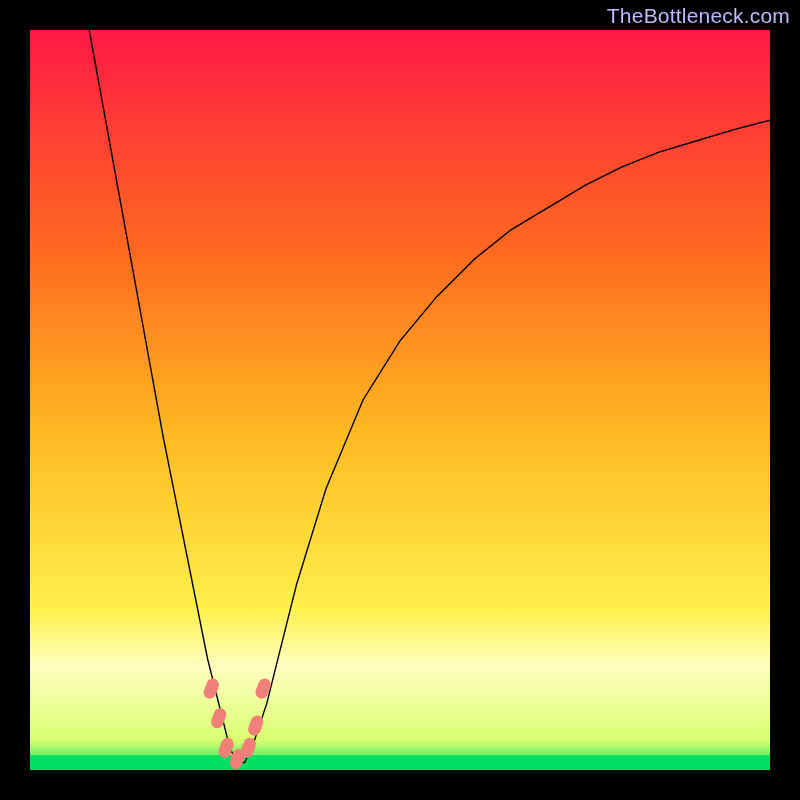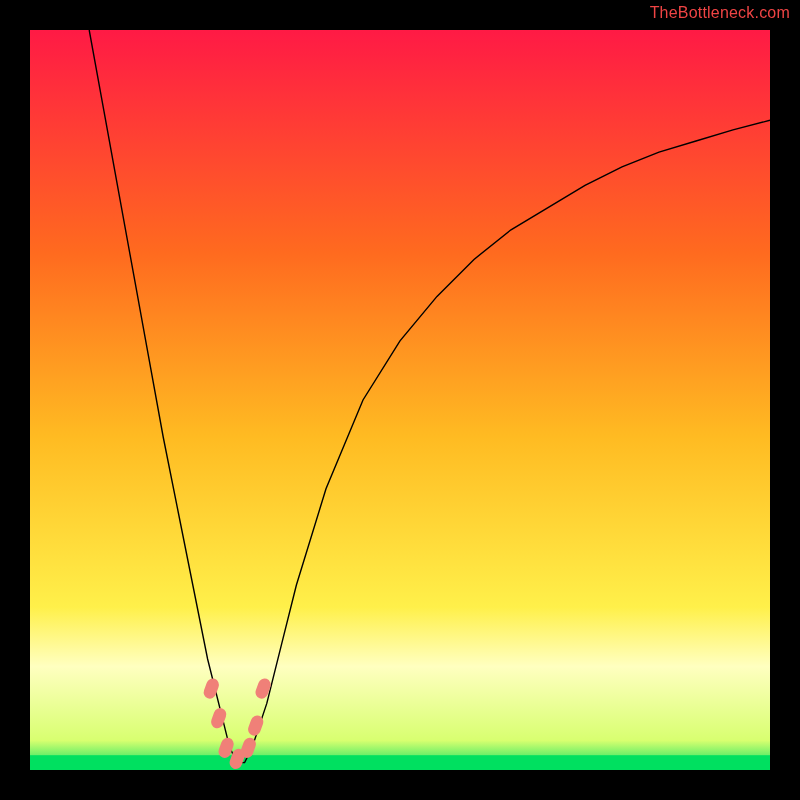"TheBottleneck.com" .watermark { color: #ef4444 -> #c4b5fd; font-size: 16px -> 21px }
